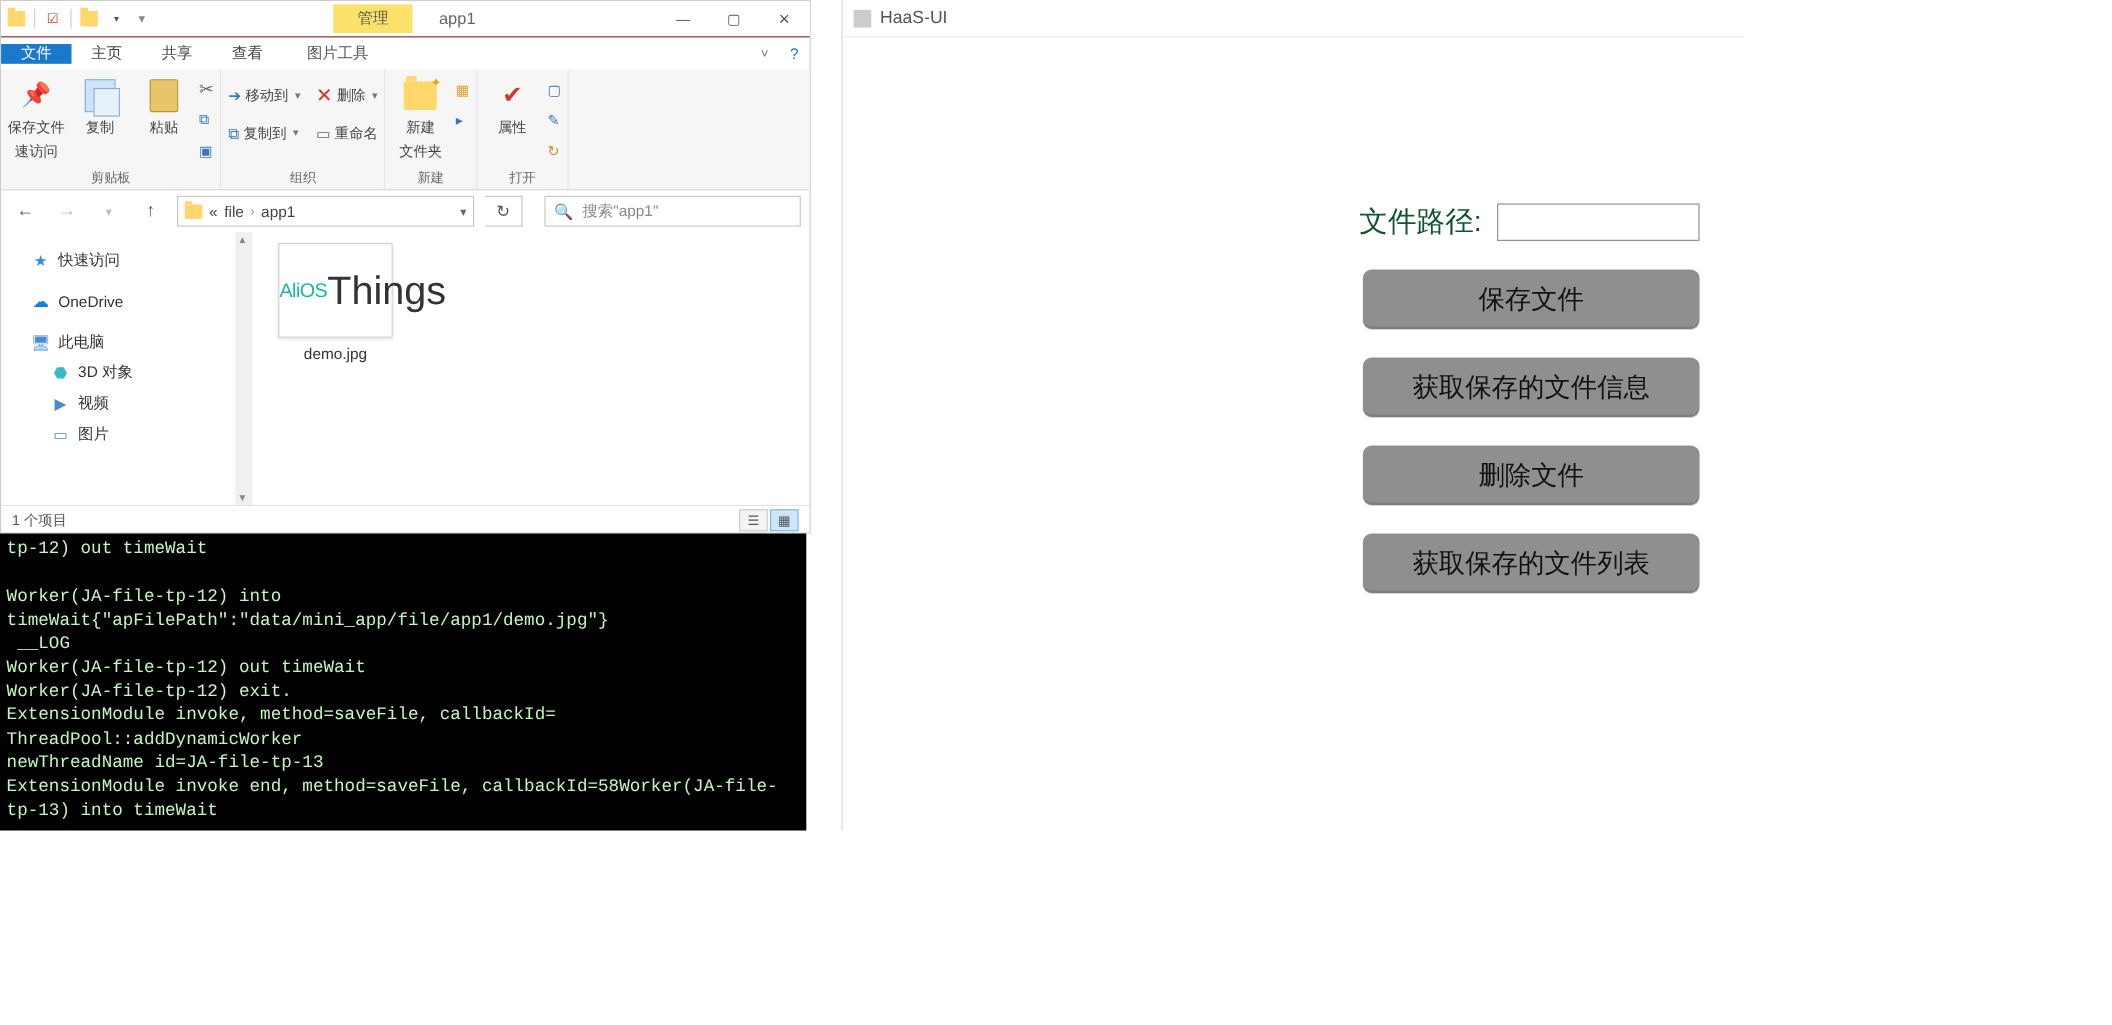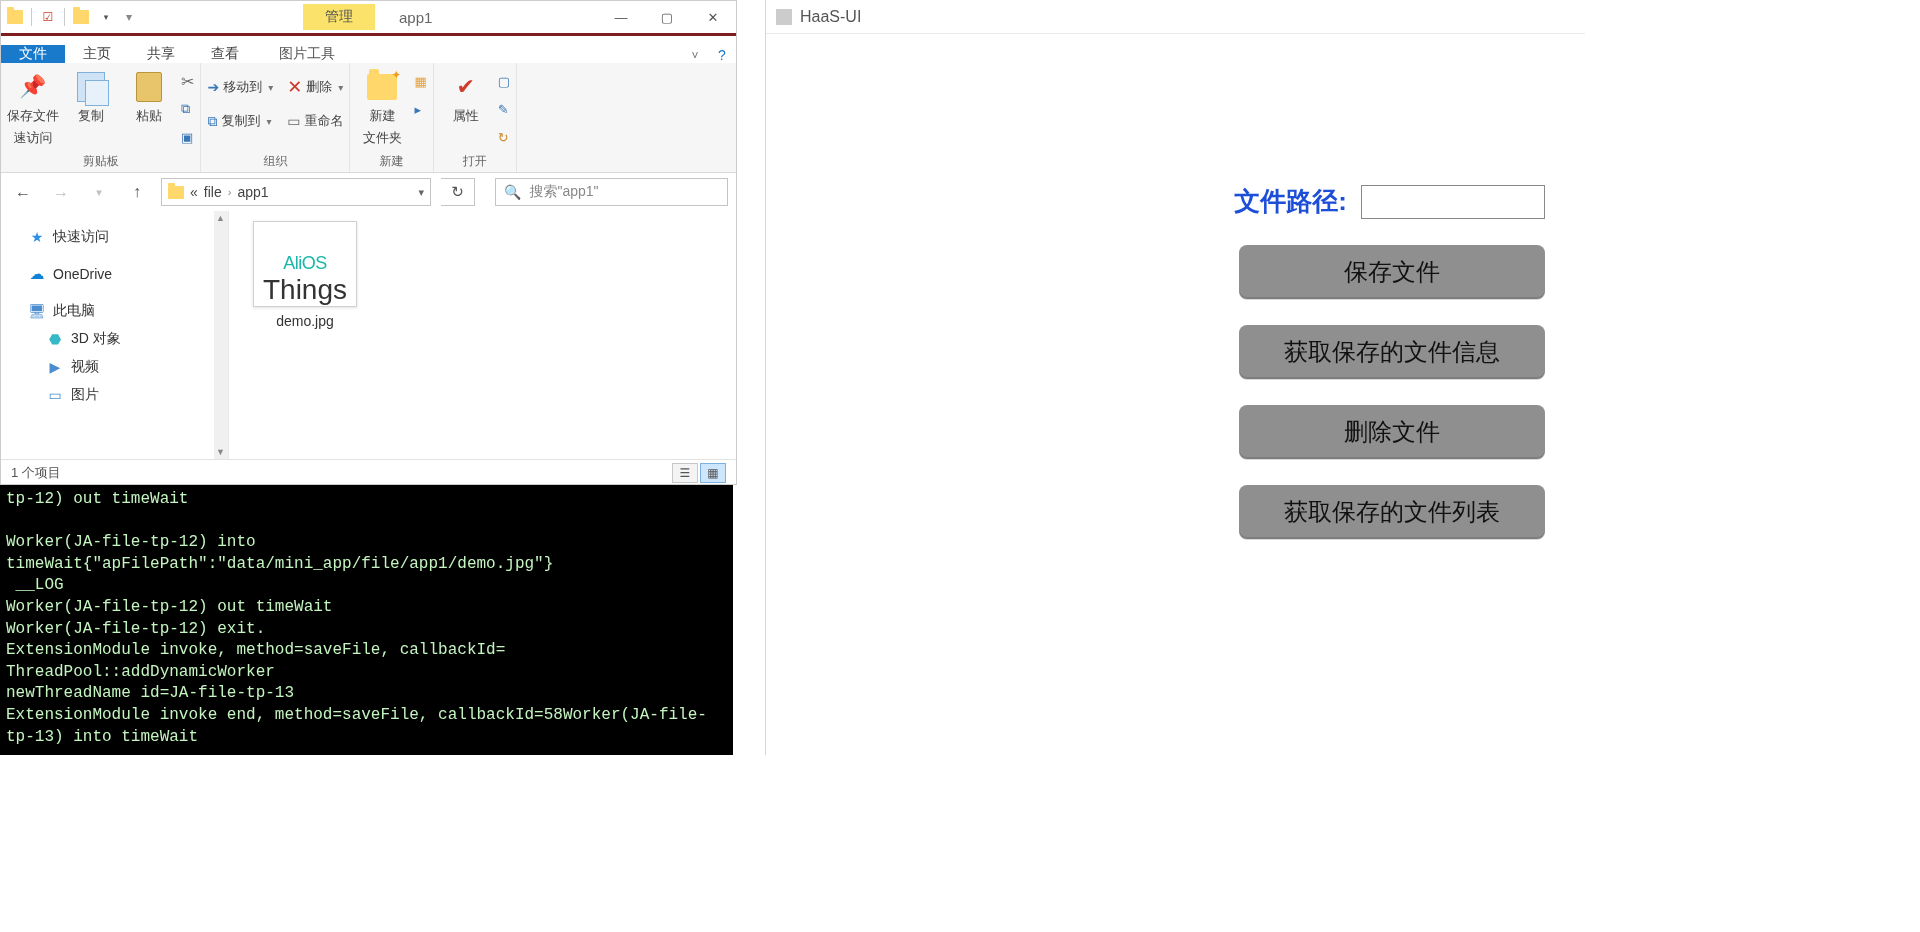"文件" .rtabs { align-items: flex-end -> center; border-top: 3px solid #7f1d1d -> 1px solid #7f1d1d }
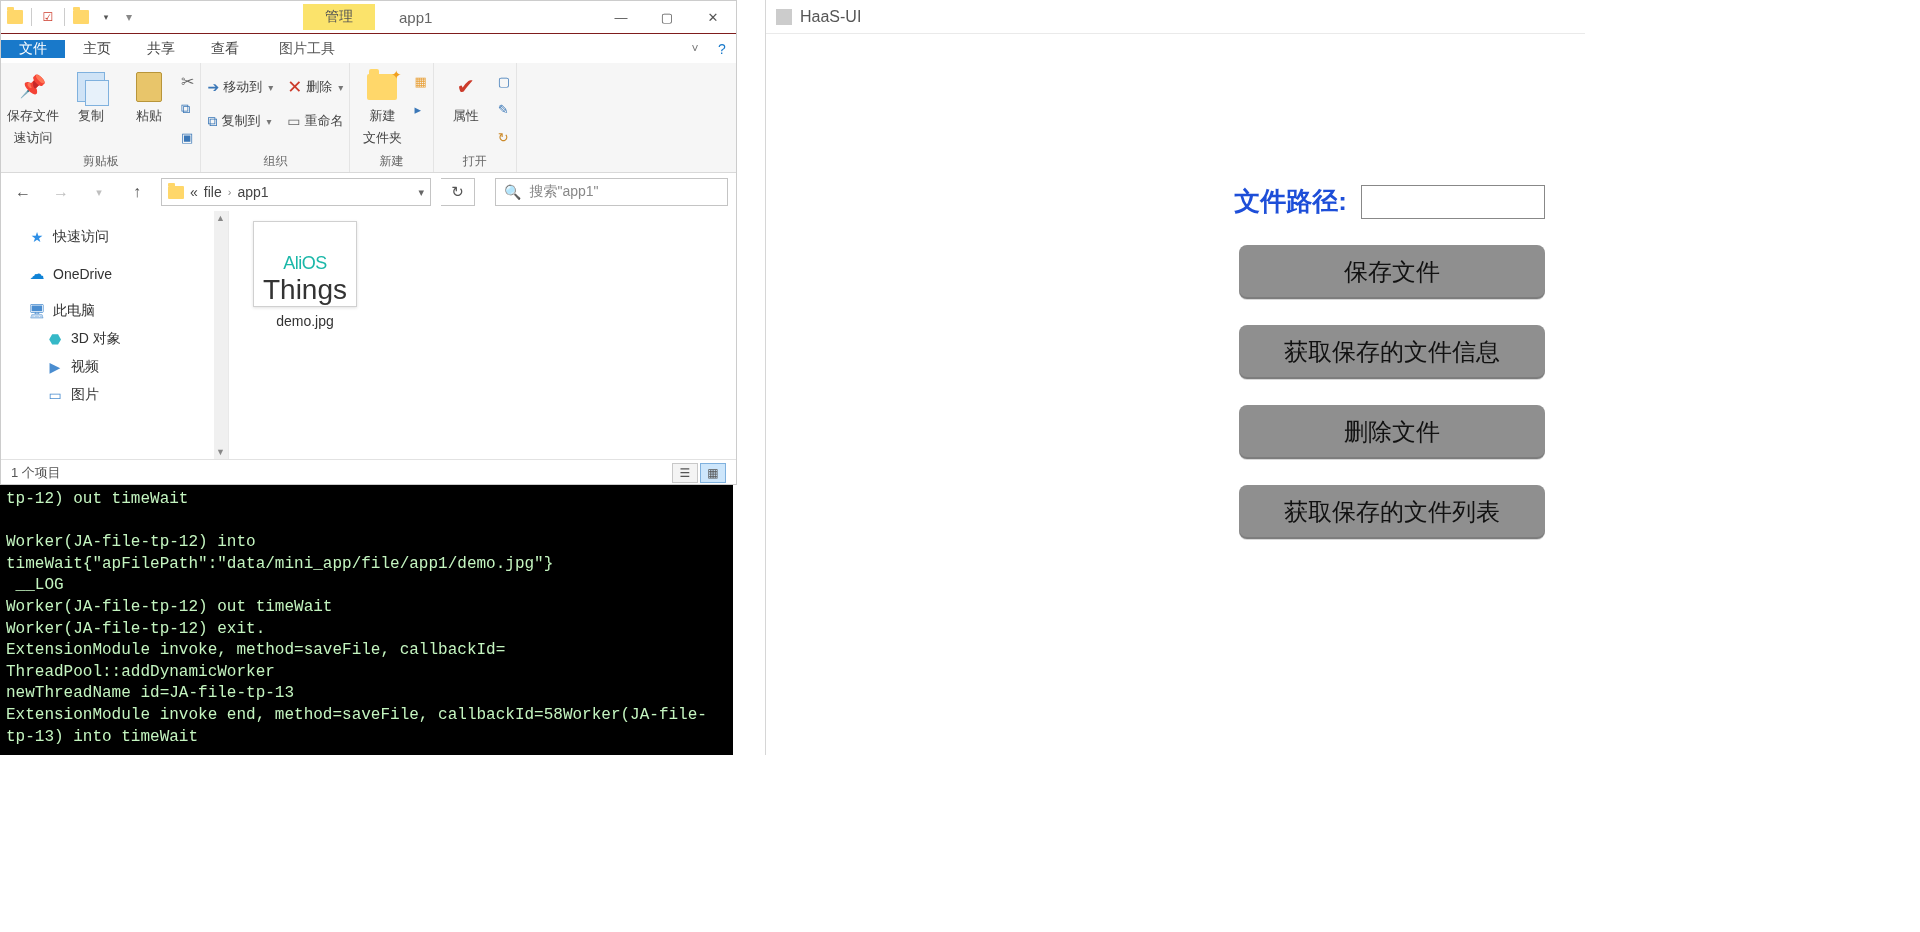"文件路径:" .hlabel { color: #1d4ed8 -> #14532d; font-weight: bold -> none }
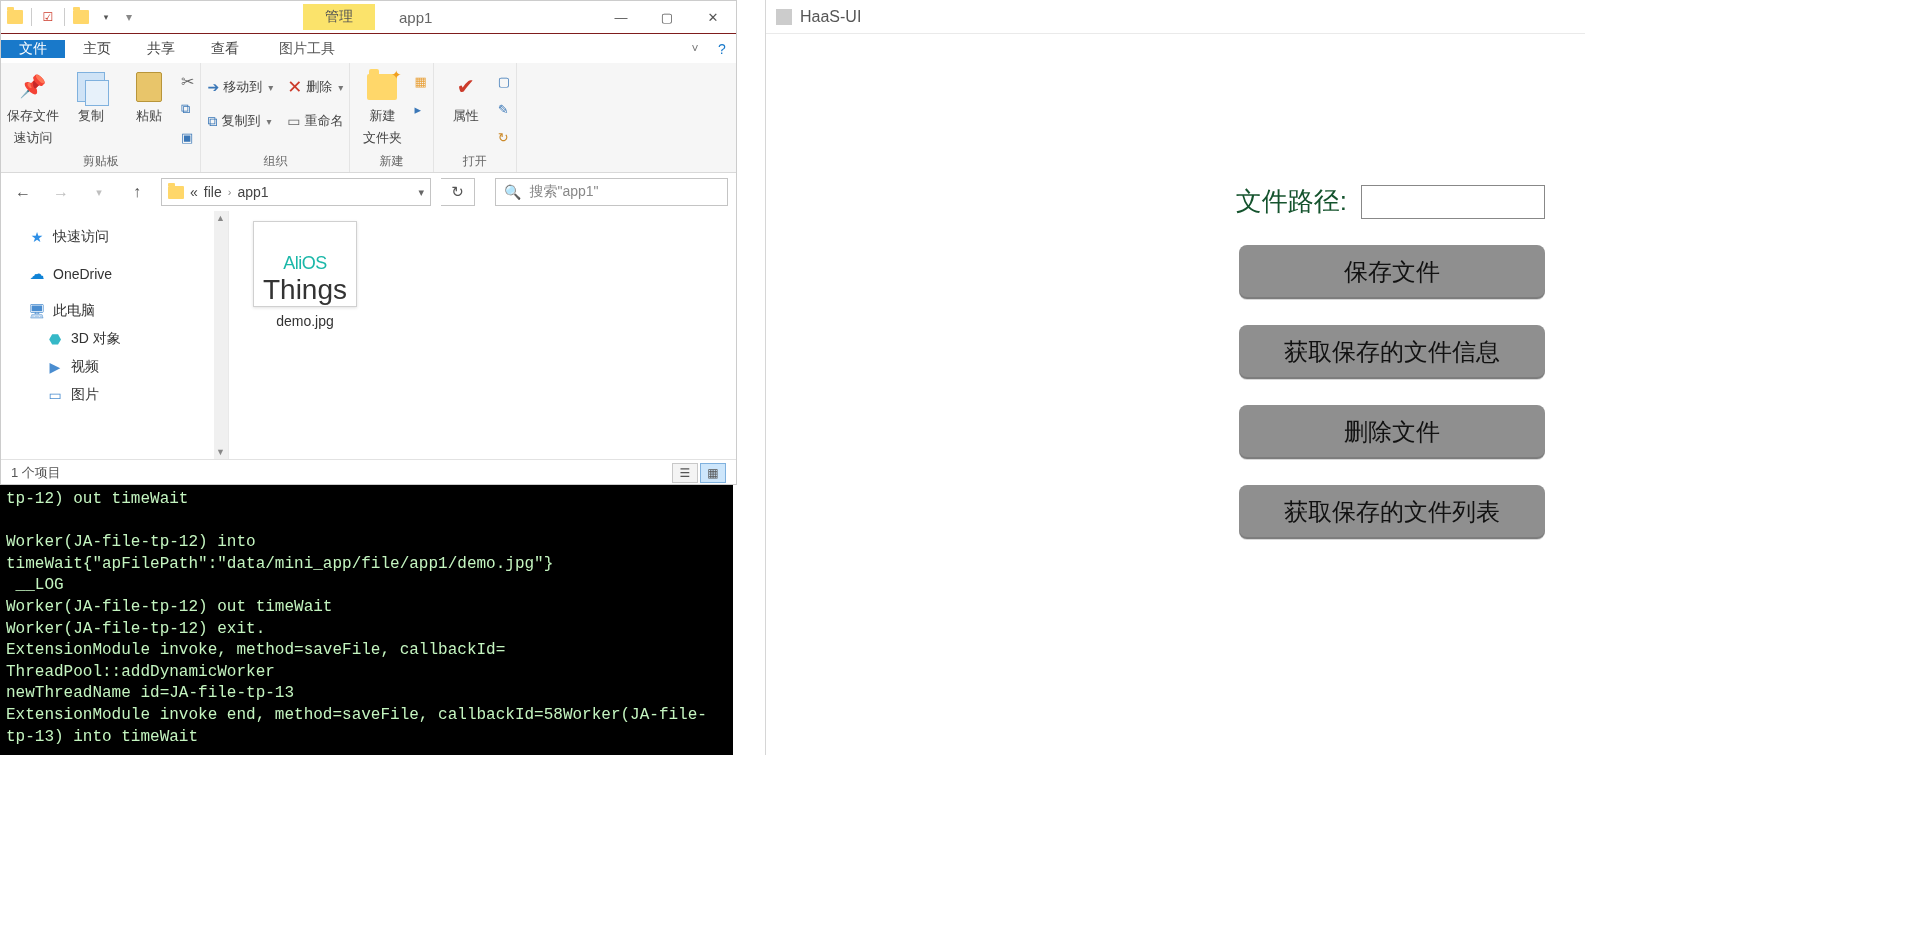"AliOS" .thumb { flex-direction: column -> row; justify-content: flex-end -> space-between }
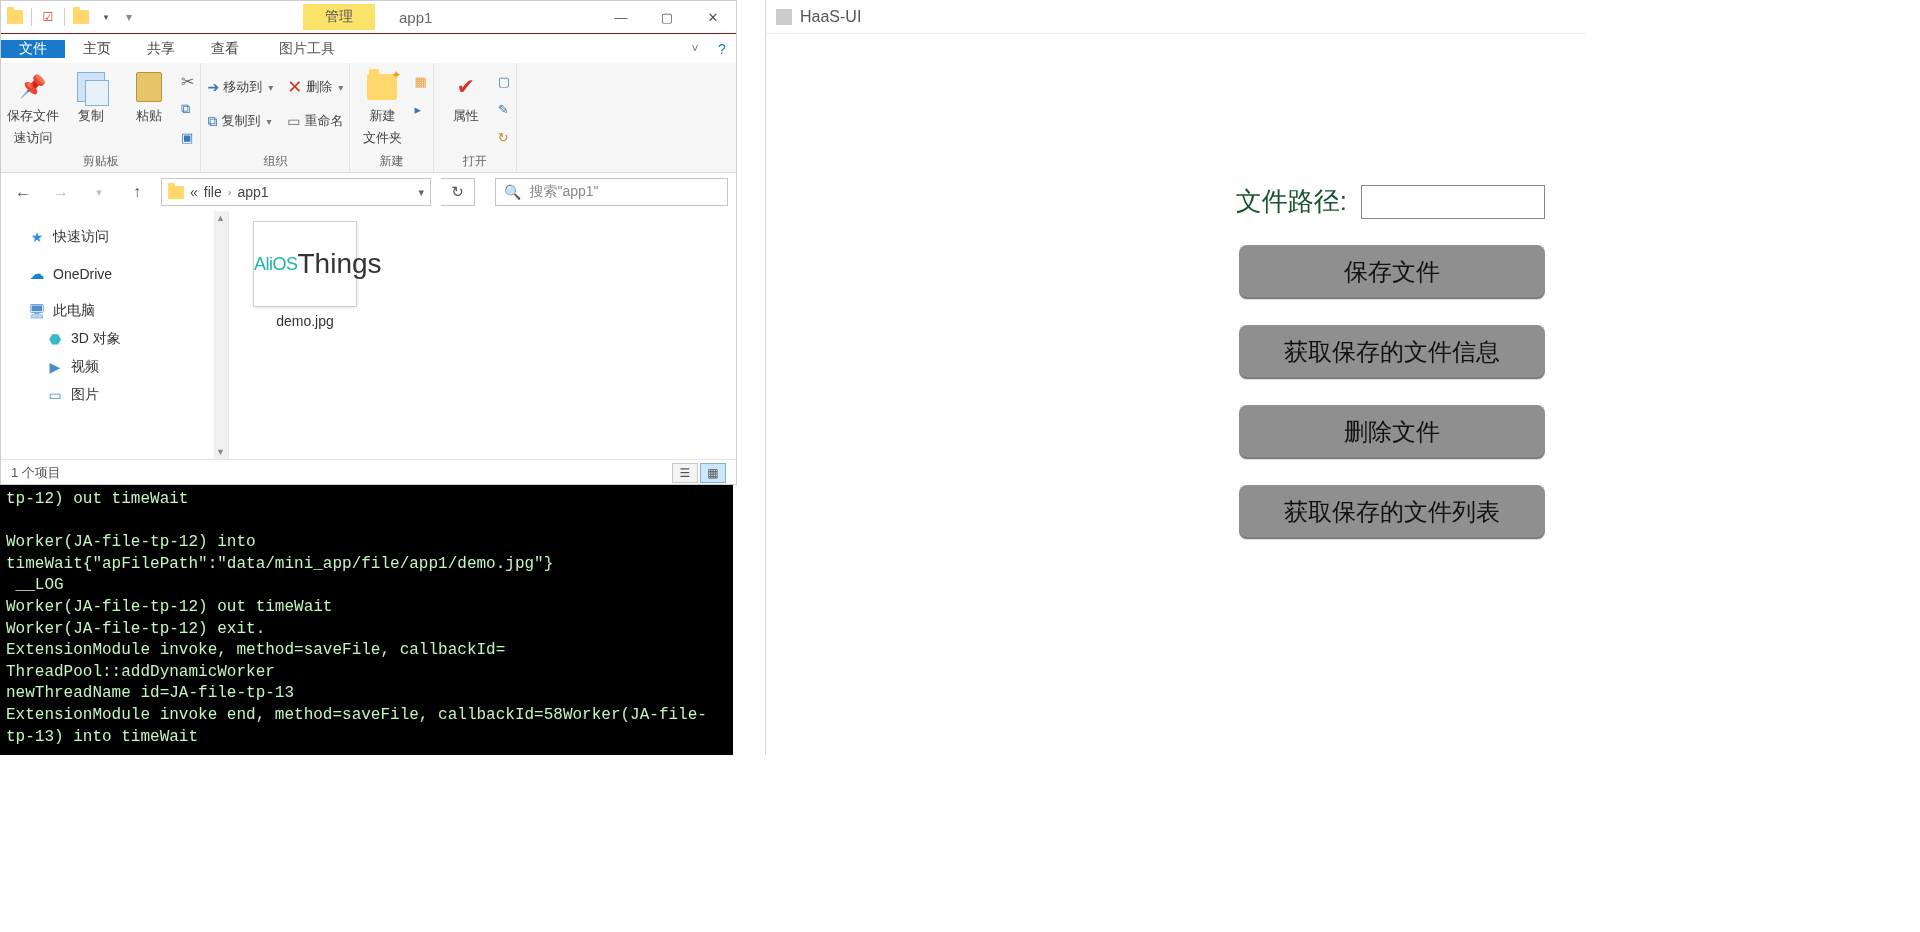"Things" .thumb .things { font-size: 28px -> 36px }
